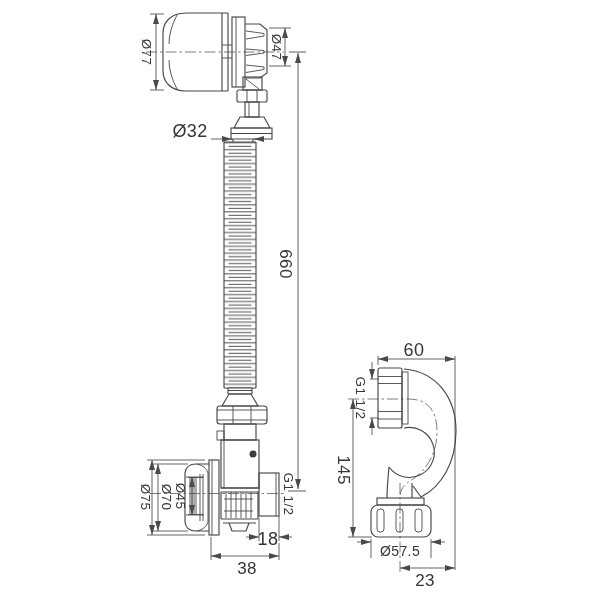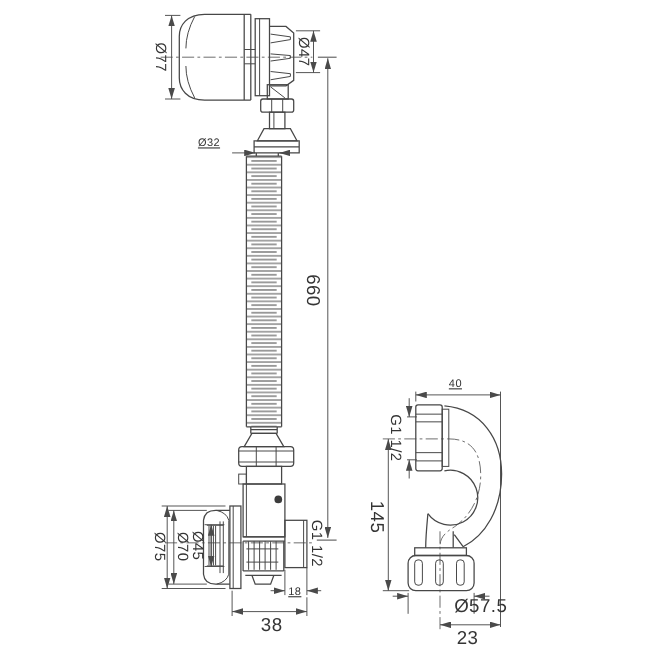"Ø32" .s15 { font-size: 10px -> 18px; text-decoration: underline -> none }
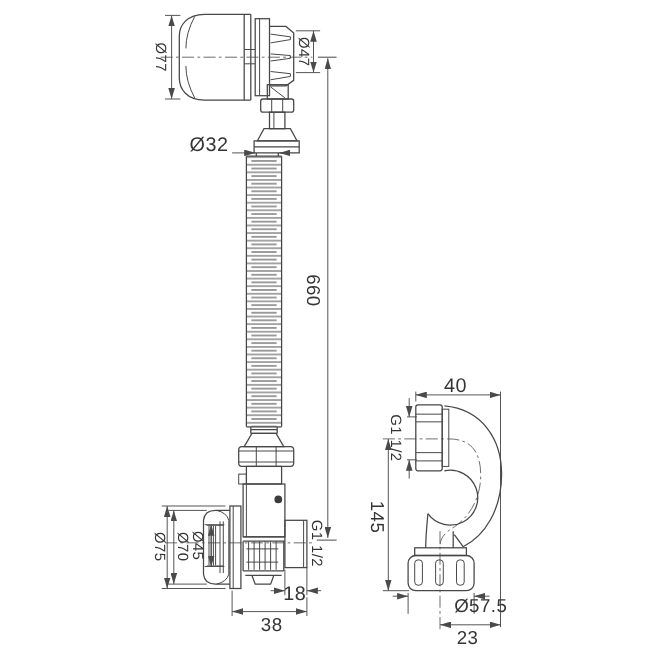"40" div.lbl { text: 40 -> 60 }
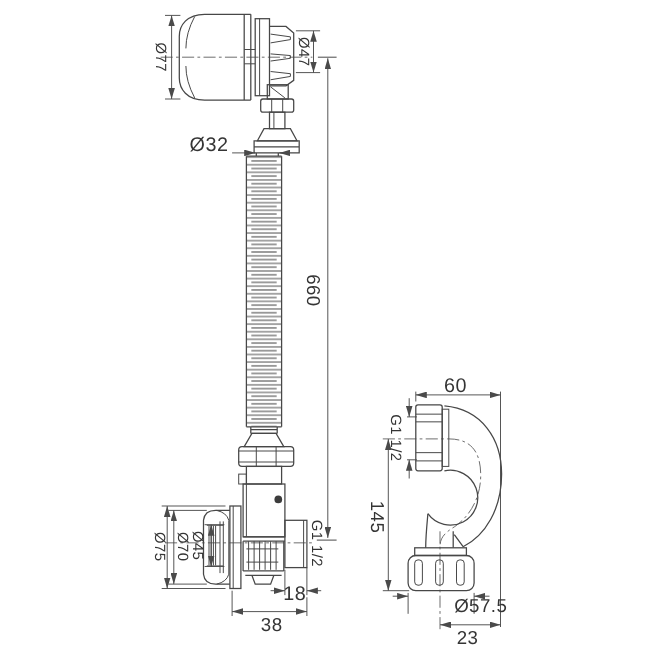"Ø57.5" .s14 { font-size: 17px -> 14px; margin-left: 37px -> none }
